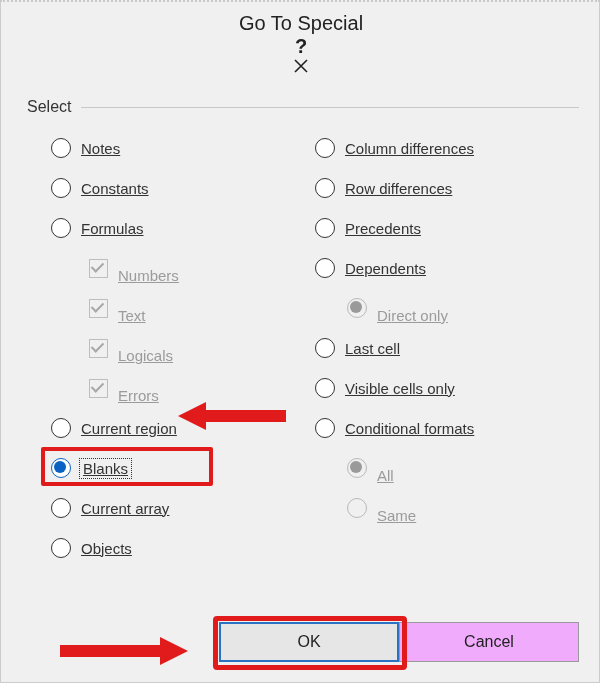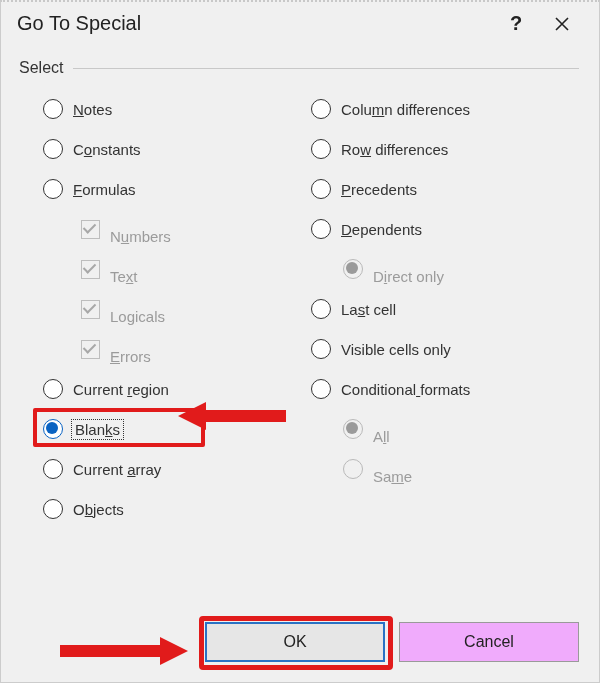"Go To Special" .titlebar { flex-direction: none -> column }
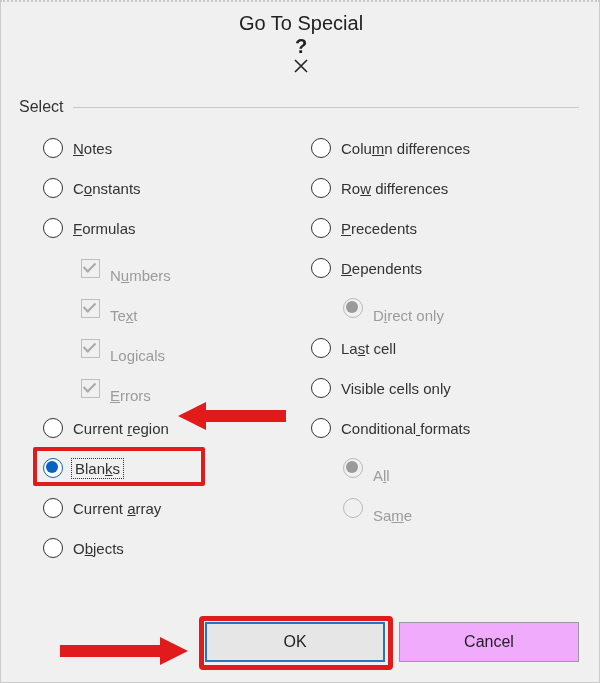"Select" .body { padding: 10px 20px 0 18px -> 10px 20px 0 26px }
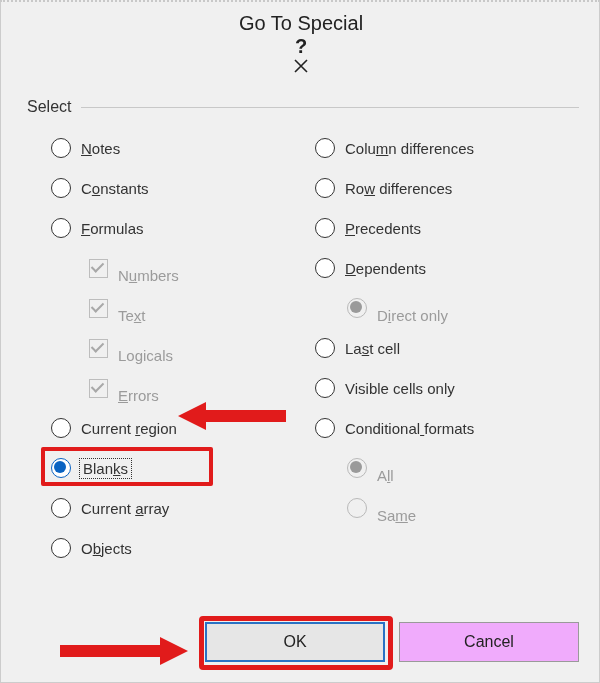"Notes" .label { text-decoration: none -> underline }
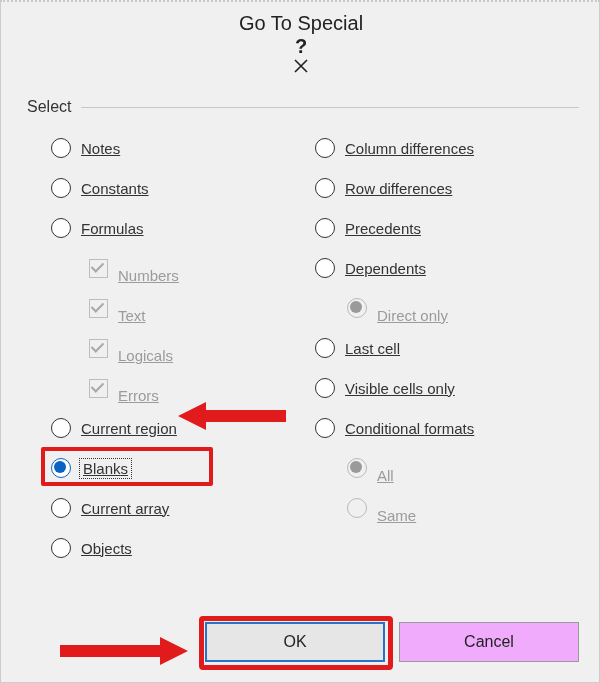"OK" .buttons { gap: 14px -> none }
